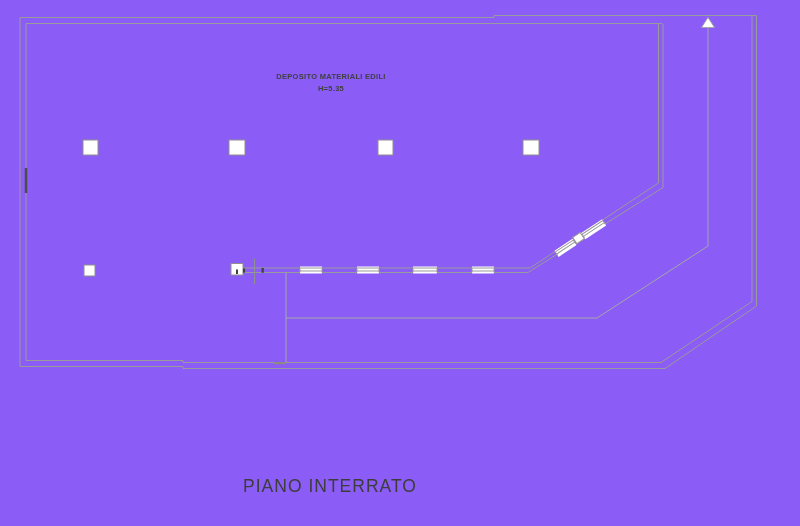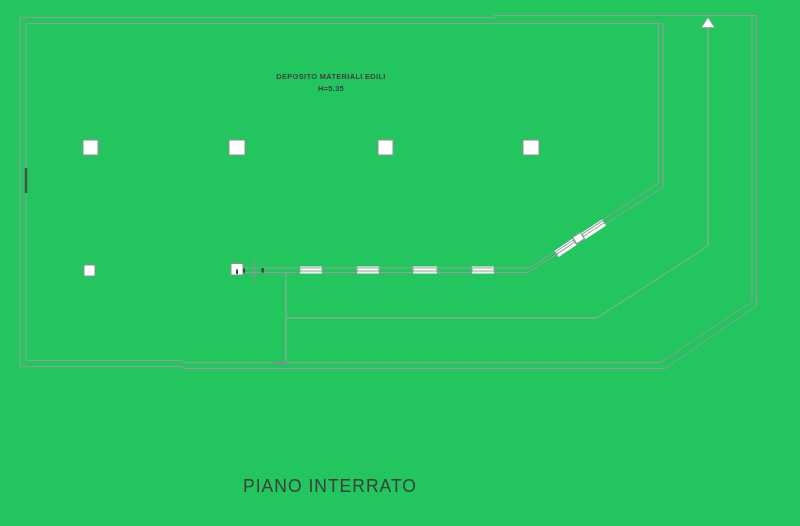"DEPOSITO MATERIALI EDILI" .canvas { background: #22c55e -> #8b5cf6 }
